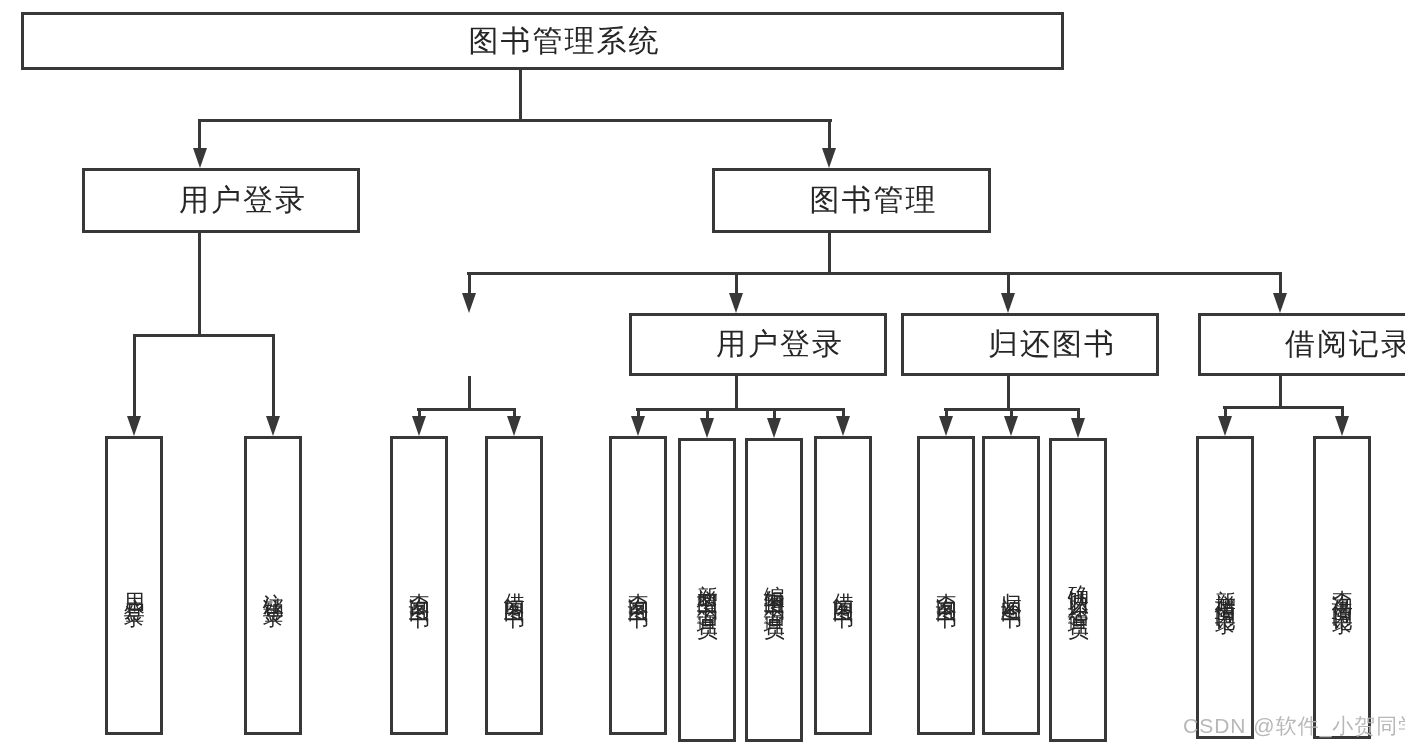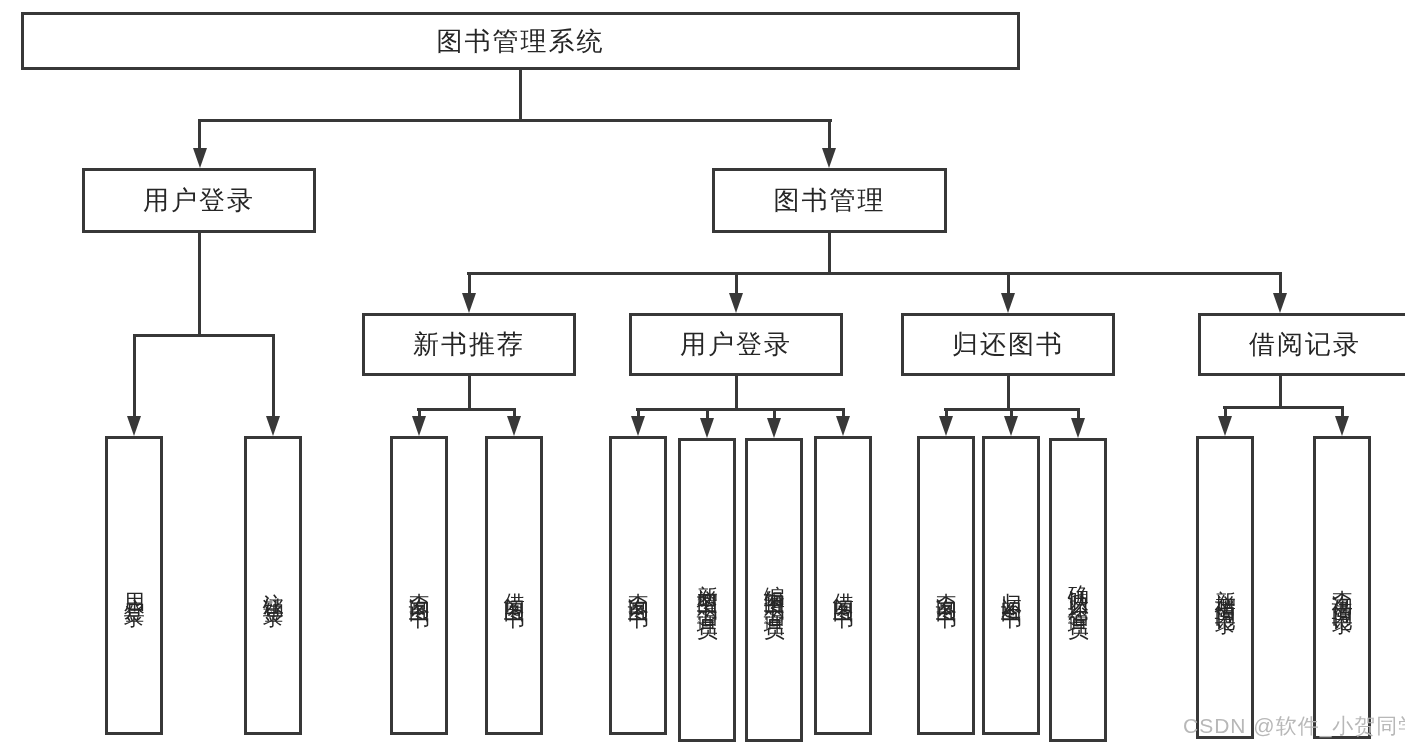"图书管理系统" .box { font-size: 26px -> 30px; padding-left: none -> 44px }
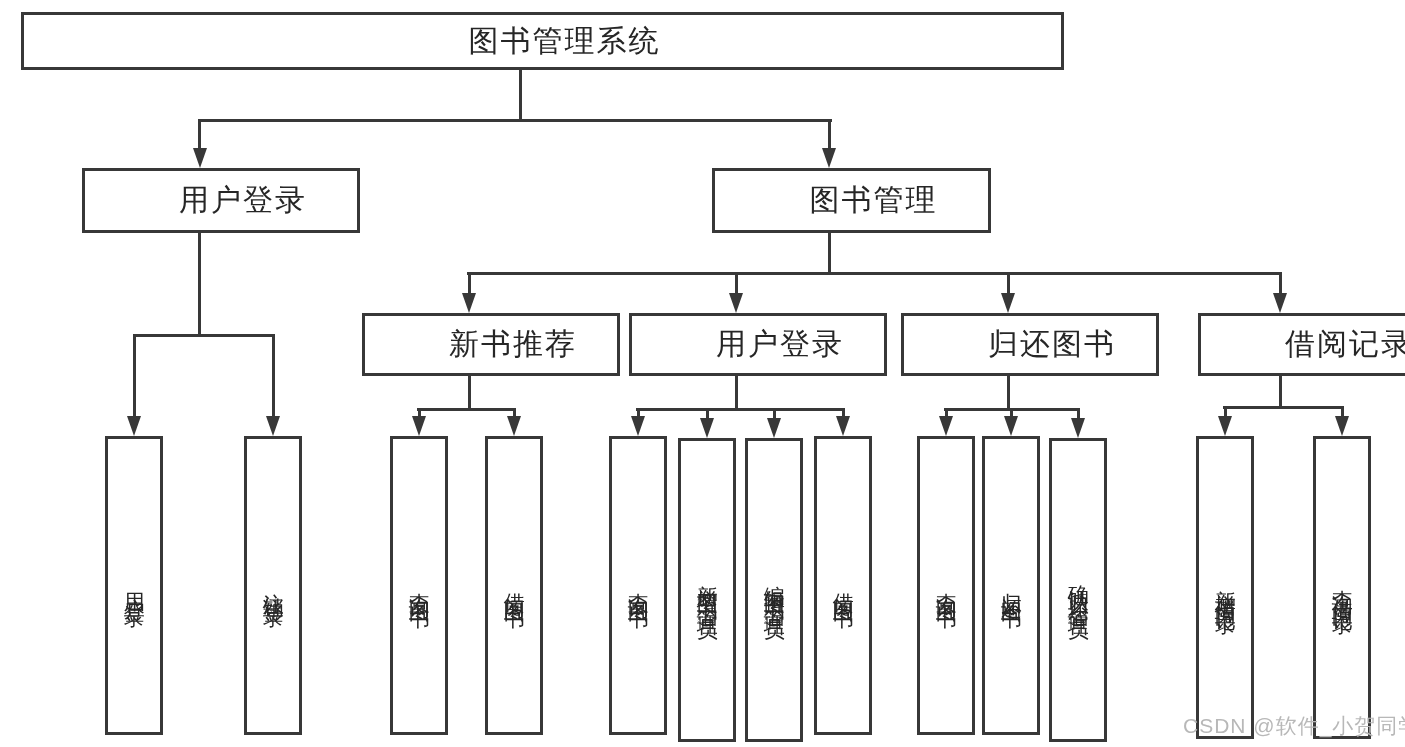"新书推荐" div.box { html: <div> <span>新书推荐</span> </div> -> none }
